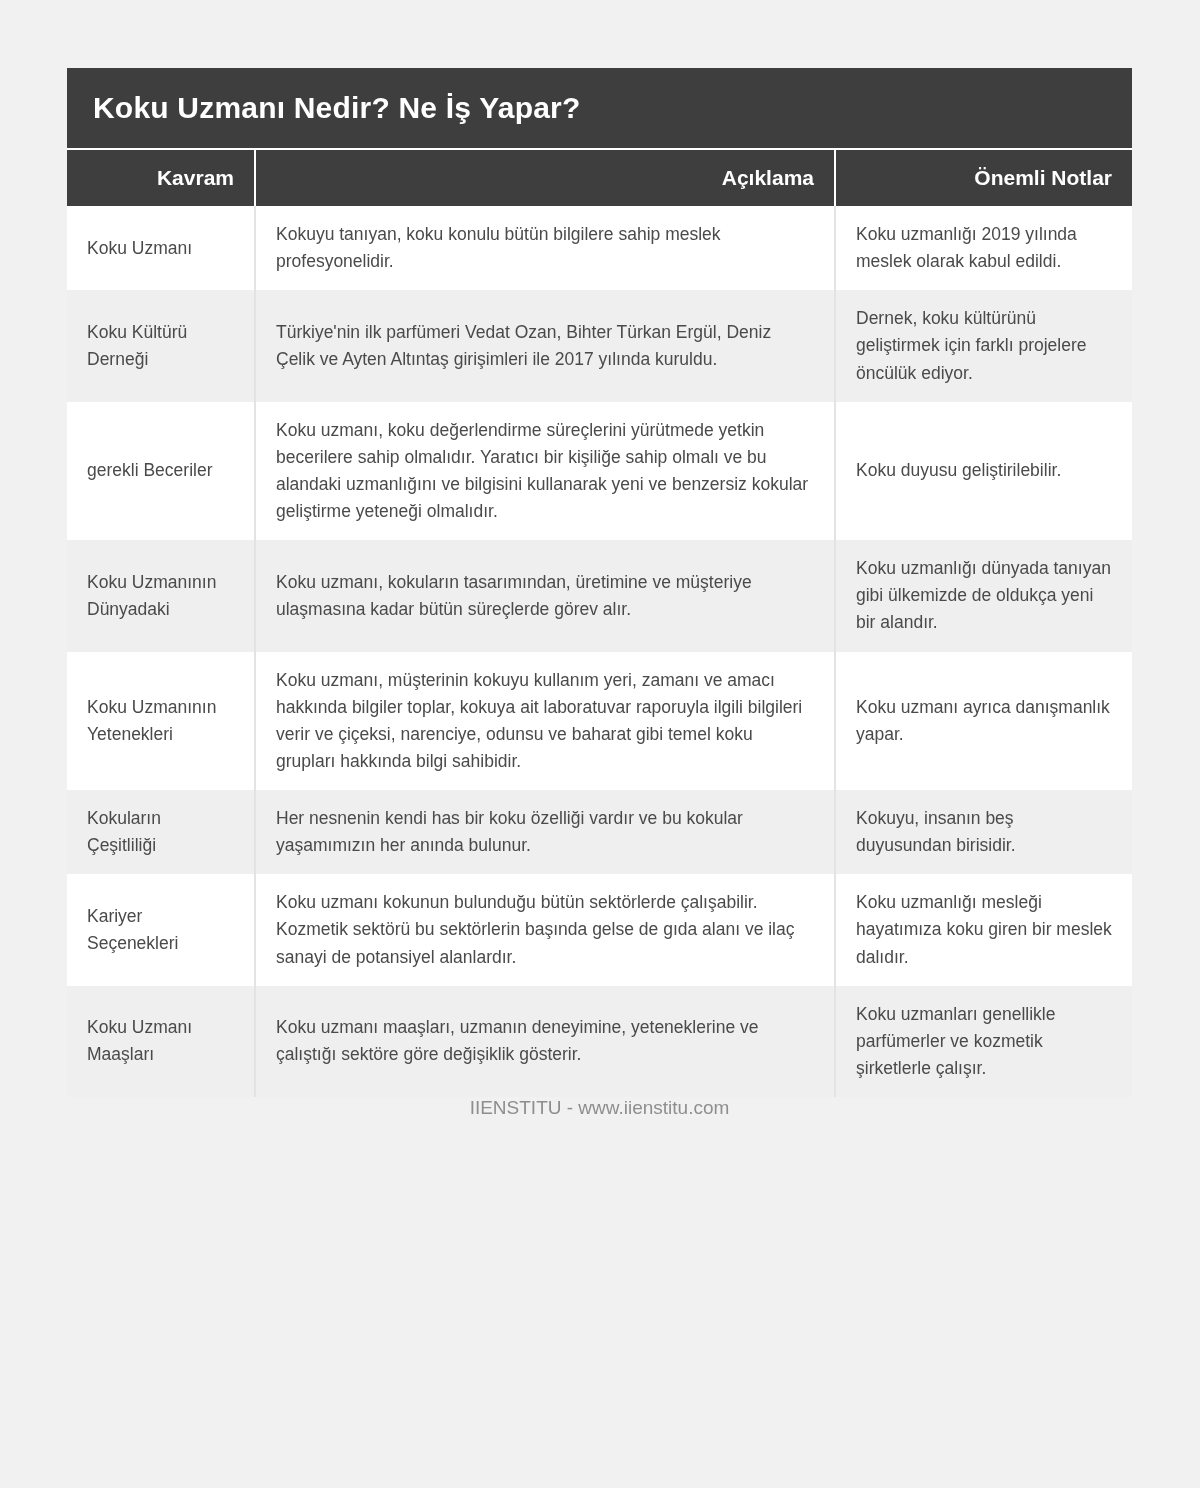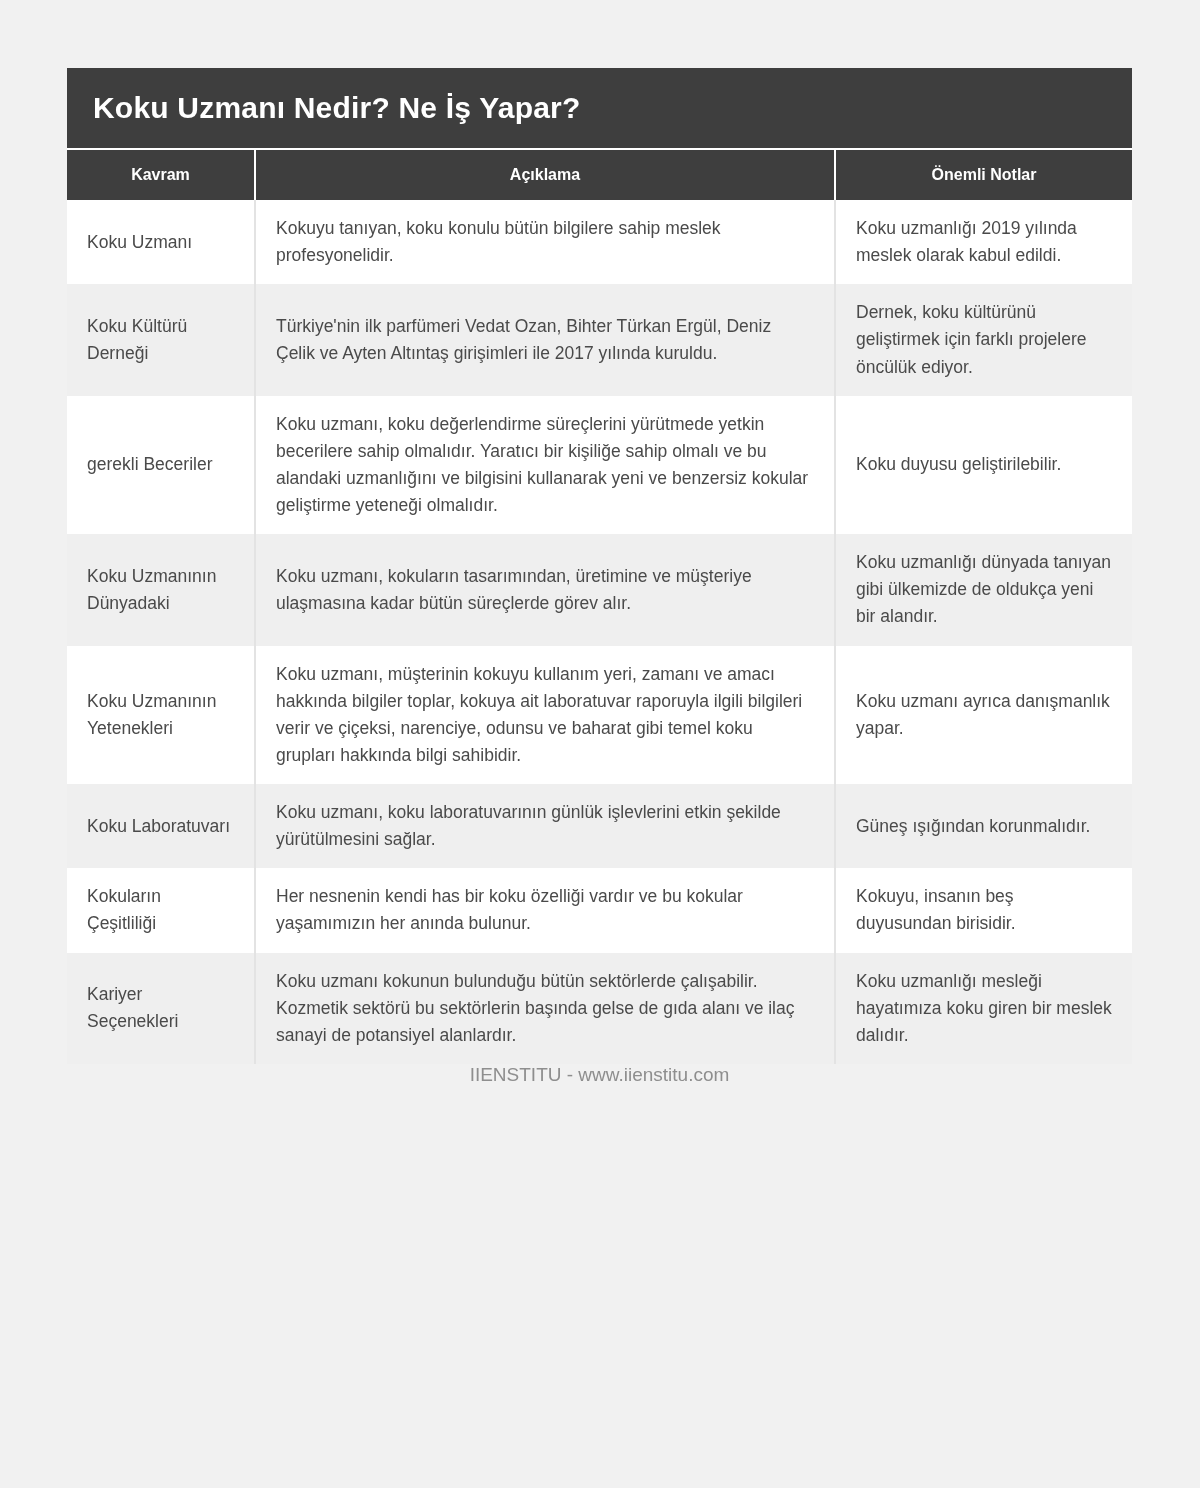"Kavram" thead th { font-size: 16px -> 21px; text-align: center -> right }
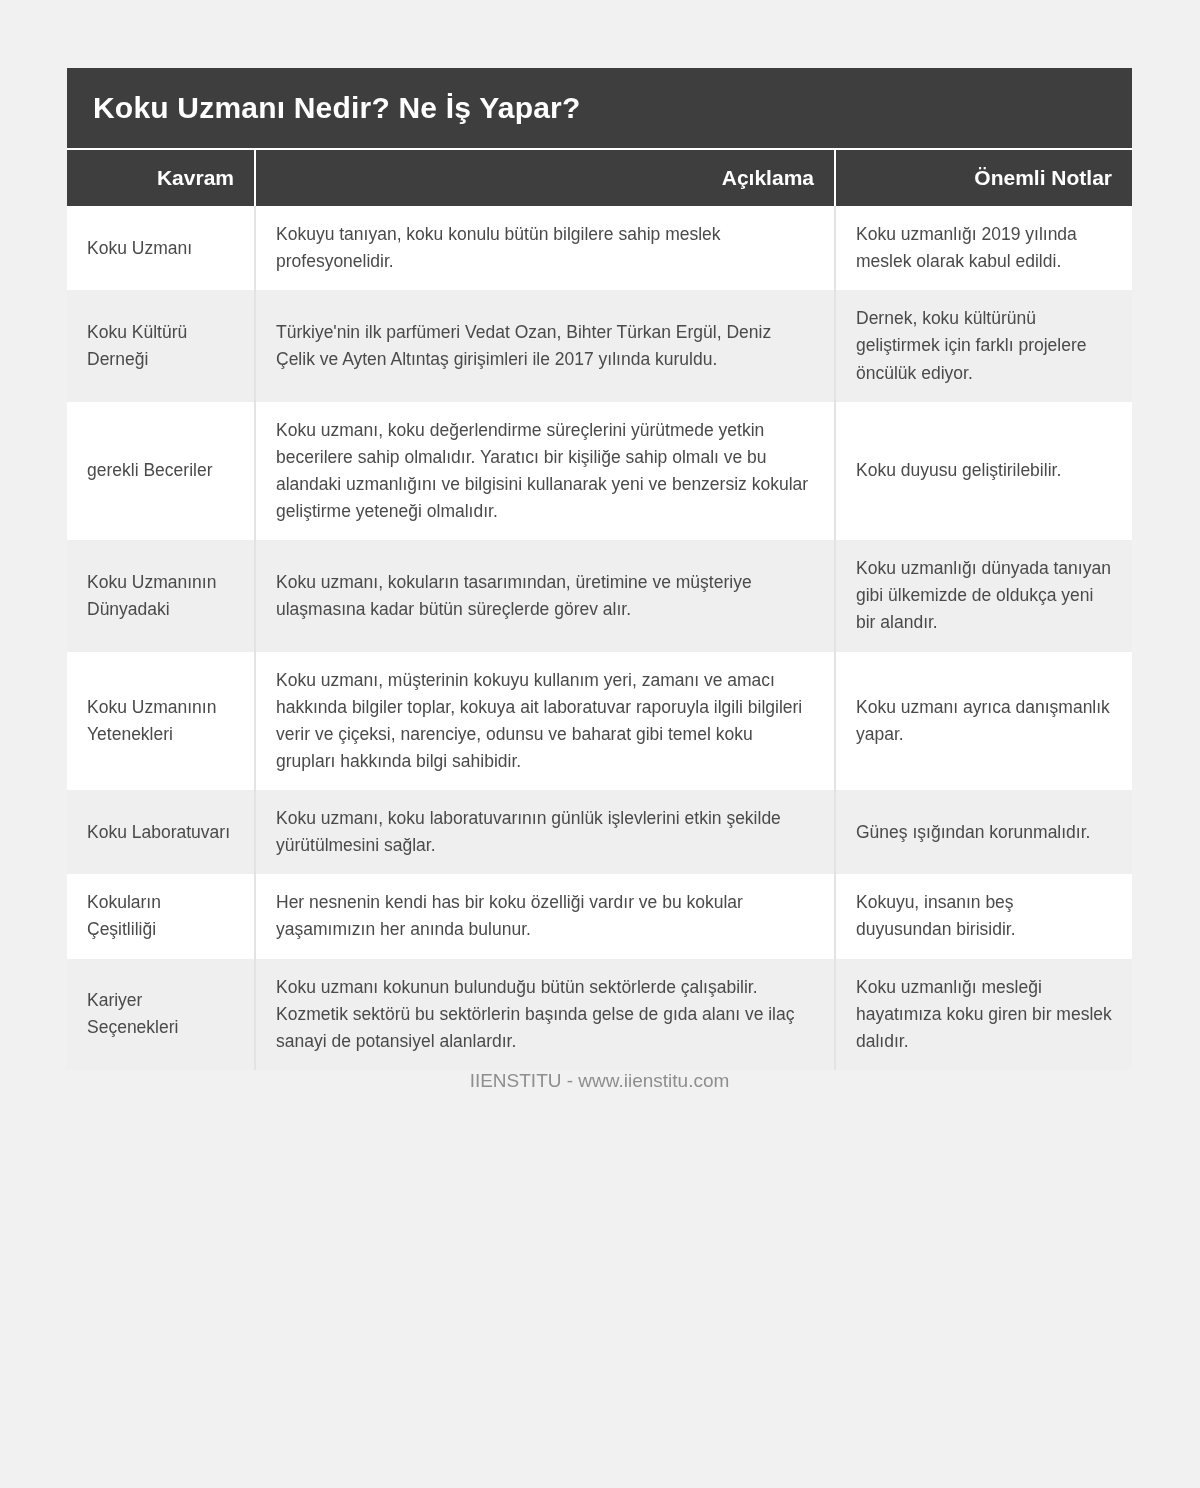"Koku Laboratuvarı" tr { html: <tr> <td>Koku Laboratuvarı</td> <td>Koku uzmanı, koku laboratuvarının günlük işlevlerini etkin şekilde yürütülmesini sağlar.</td> <td>Güneş ışığından korunmalıdır.</td> </tr> -> none }
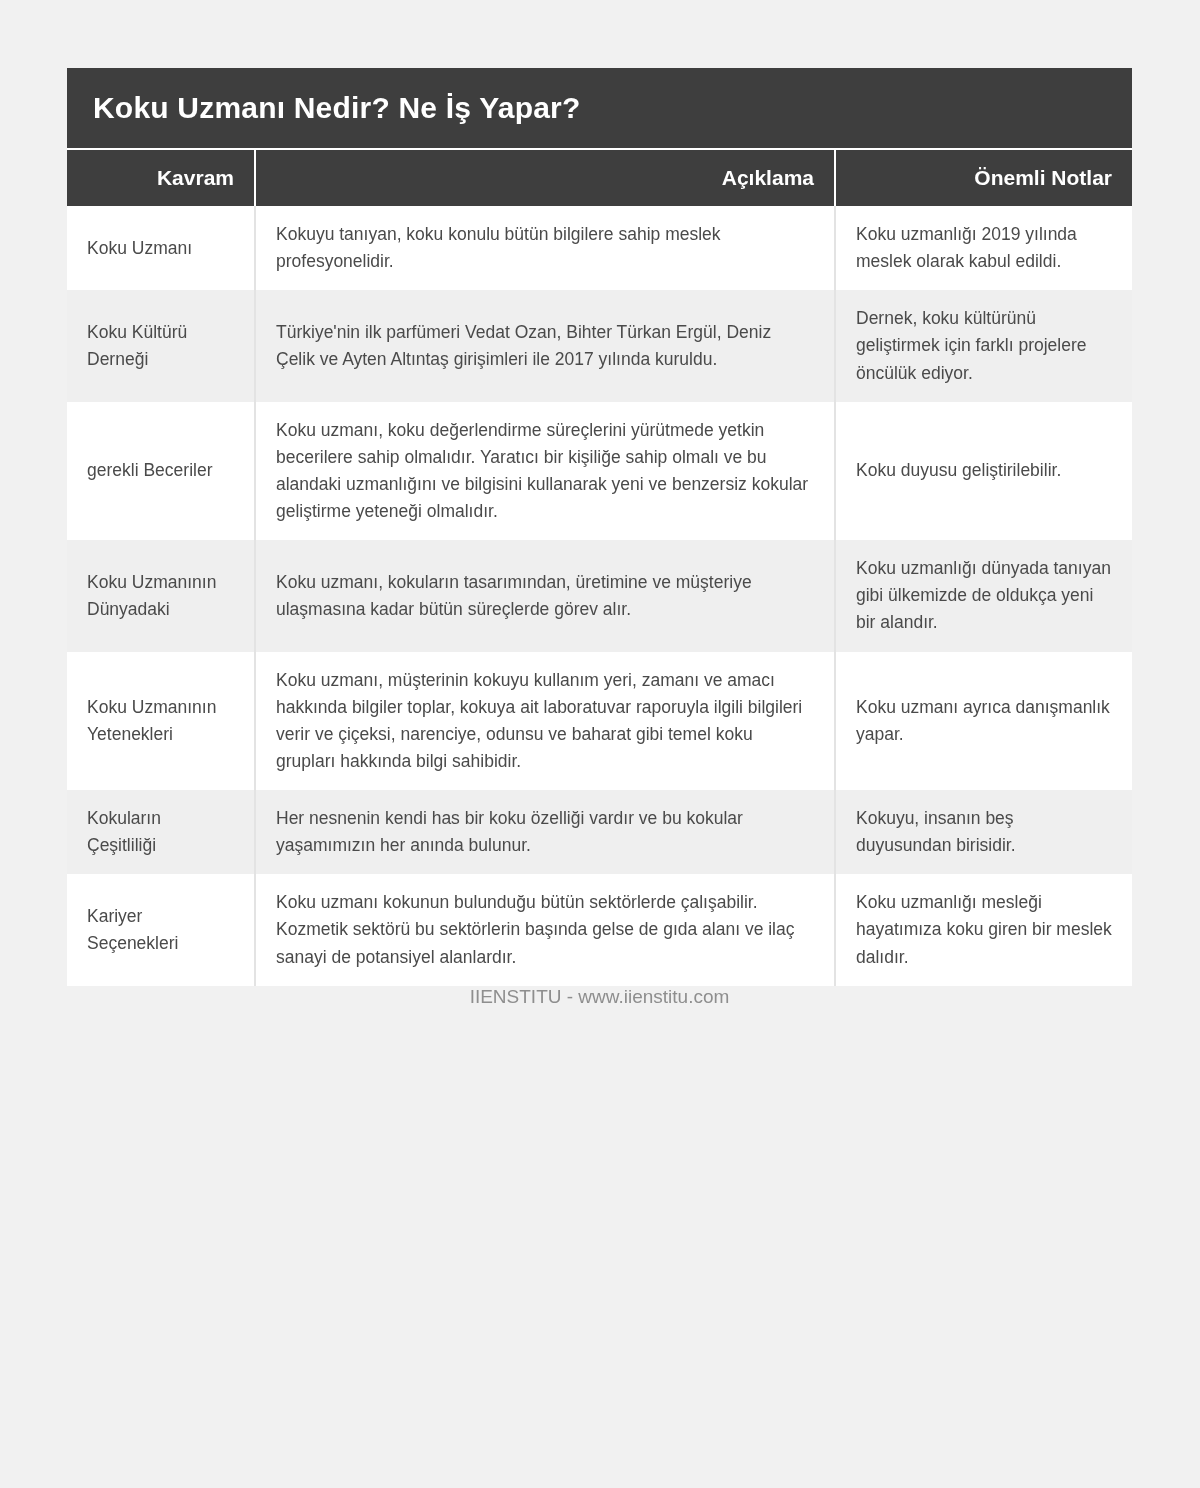"Koku Uzmanı Maaşları" tr { html: none -> <tr> <td>Koku Uzmanı Maaşları</td> <td>Koku uzmanı maaşları, uzmanın deneyimine, yeteneklerine ve çalıştığı sektöre göre değişiklik gösterir.</td> <td>Koku uzmanları genellikle parfümerler ve kozmetik şirketlerle çalışır.</td> </tr> }
